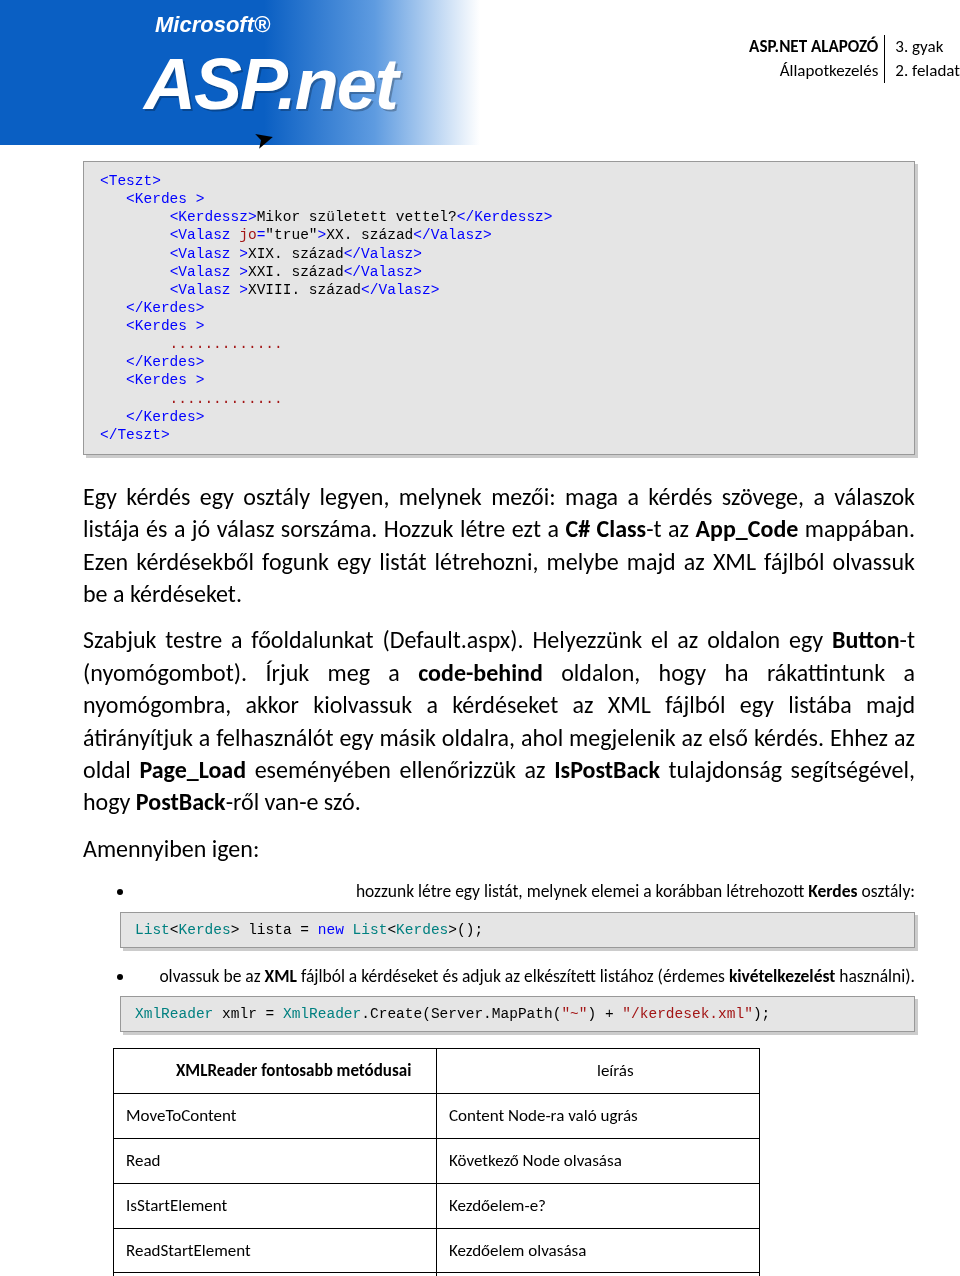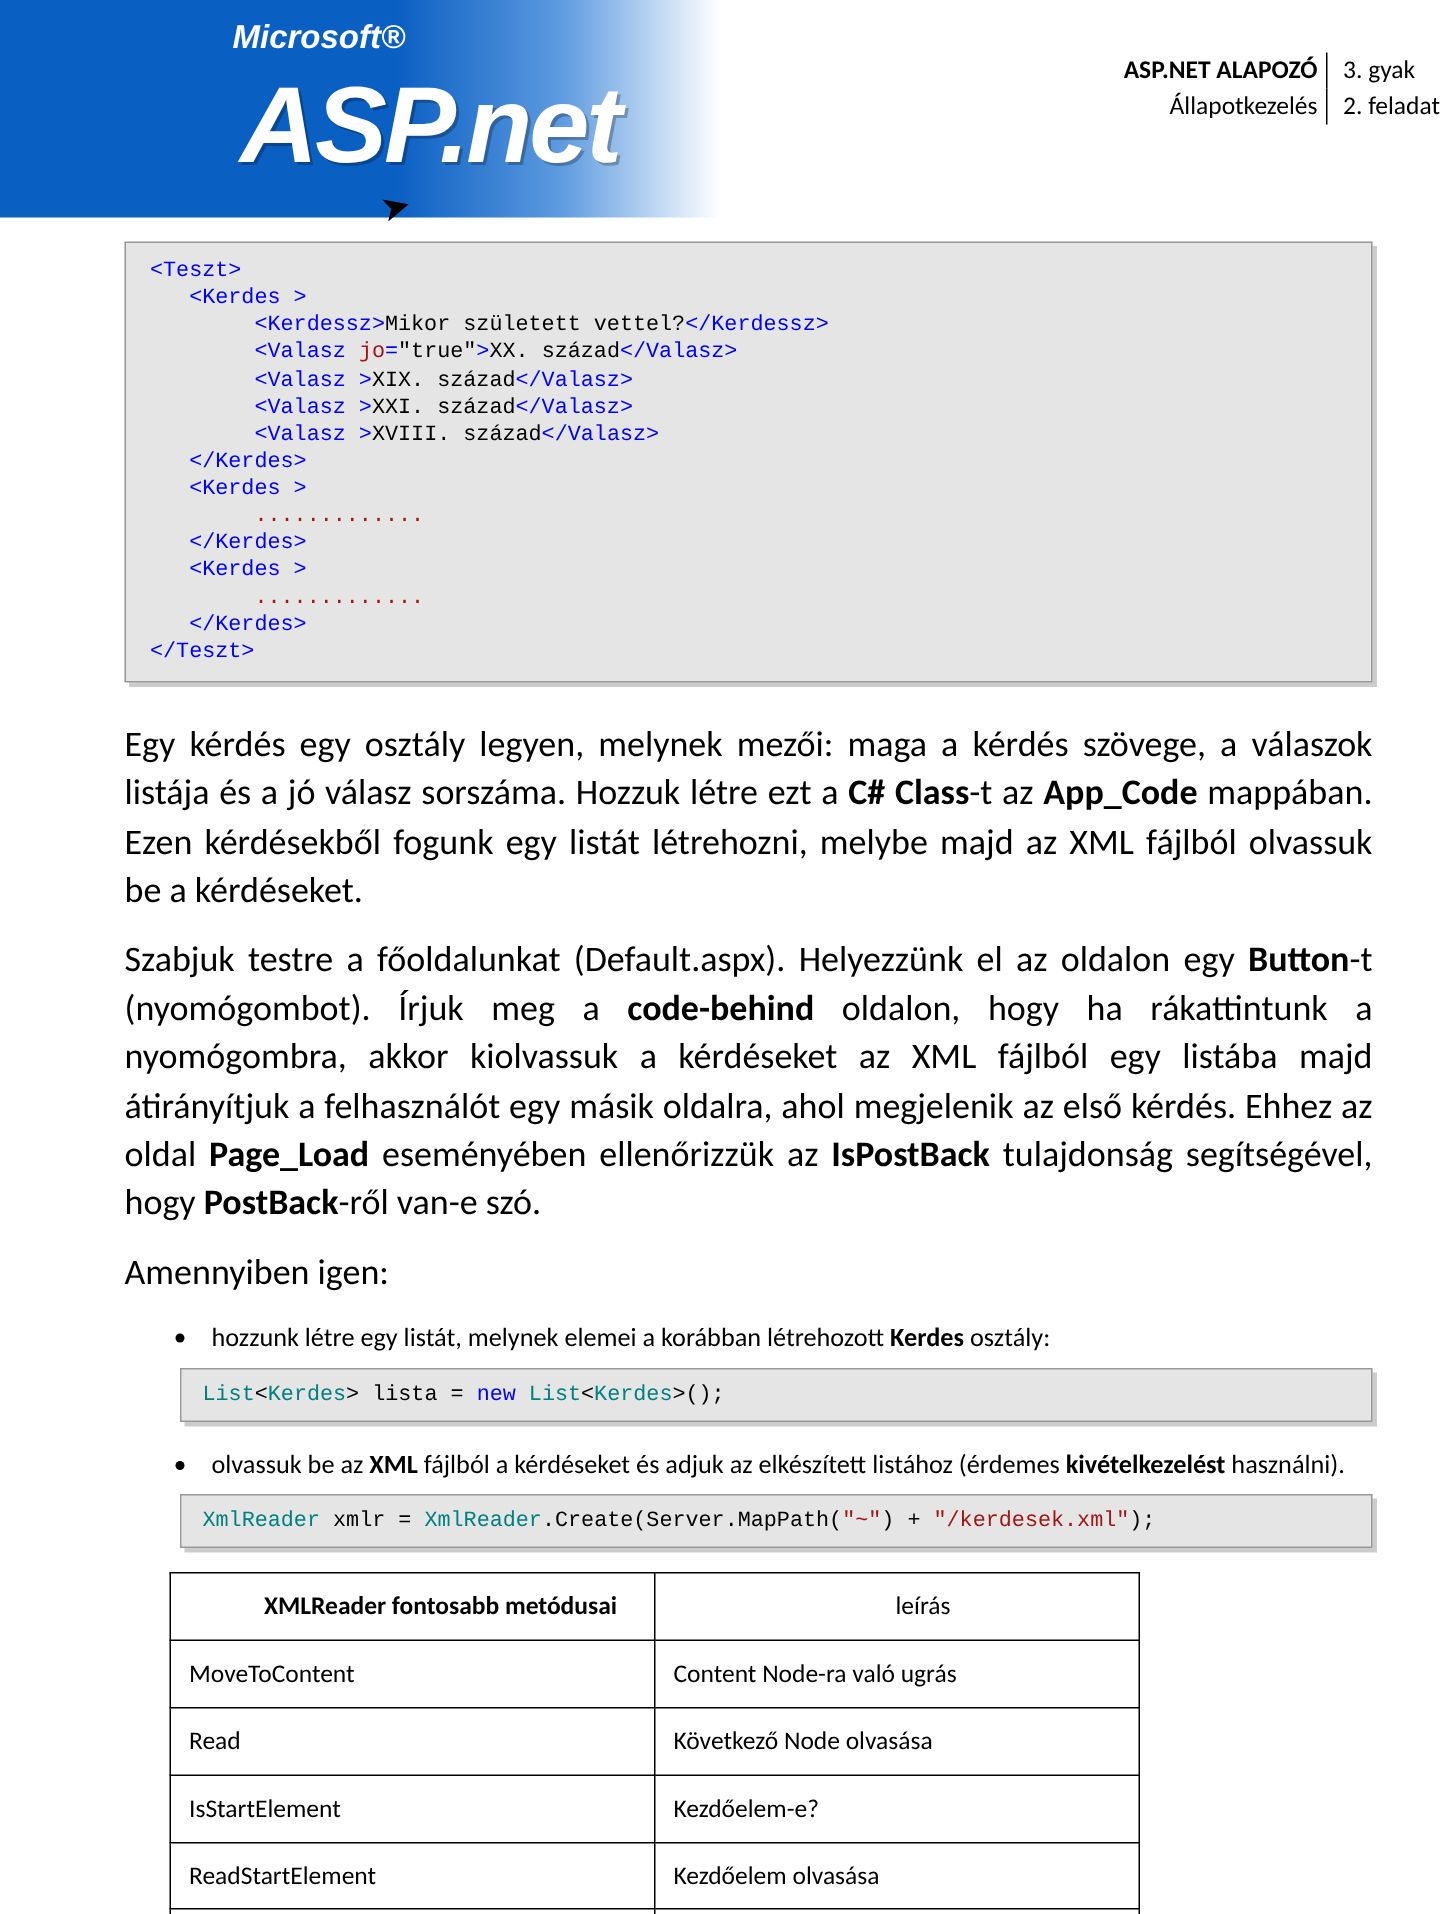"ASP.net" .logo-asp { left: 160px -> 144px }
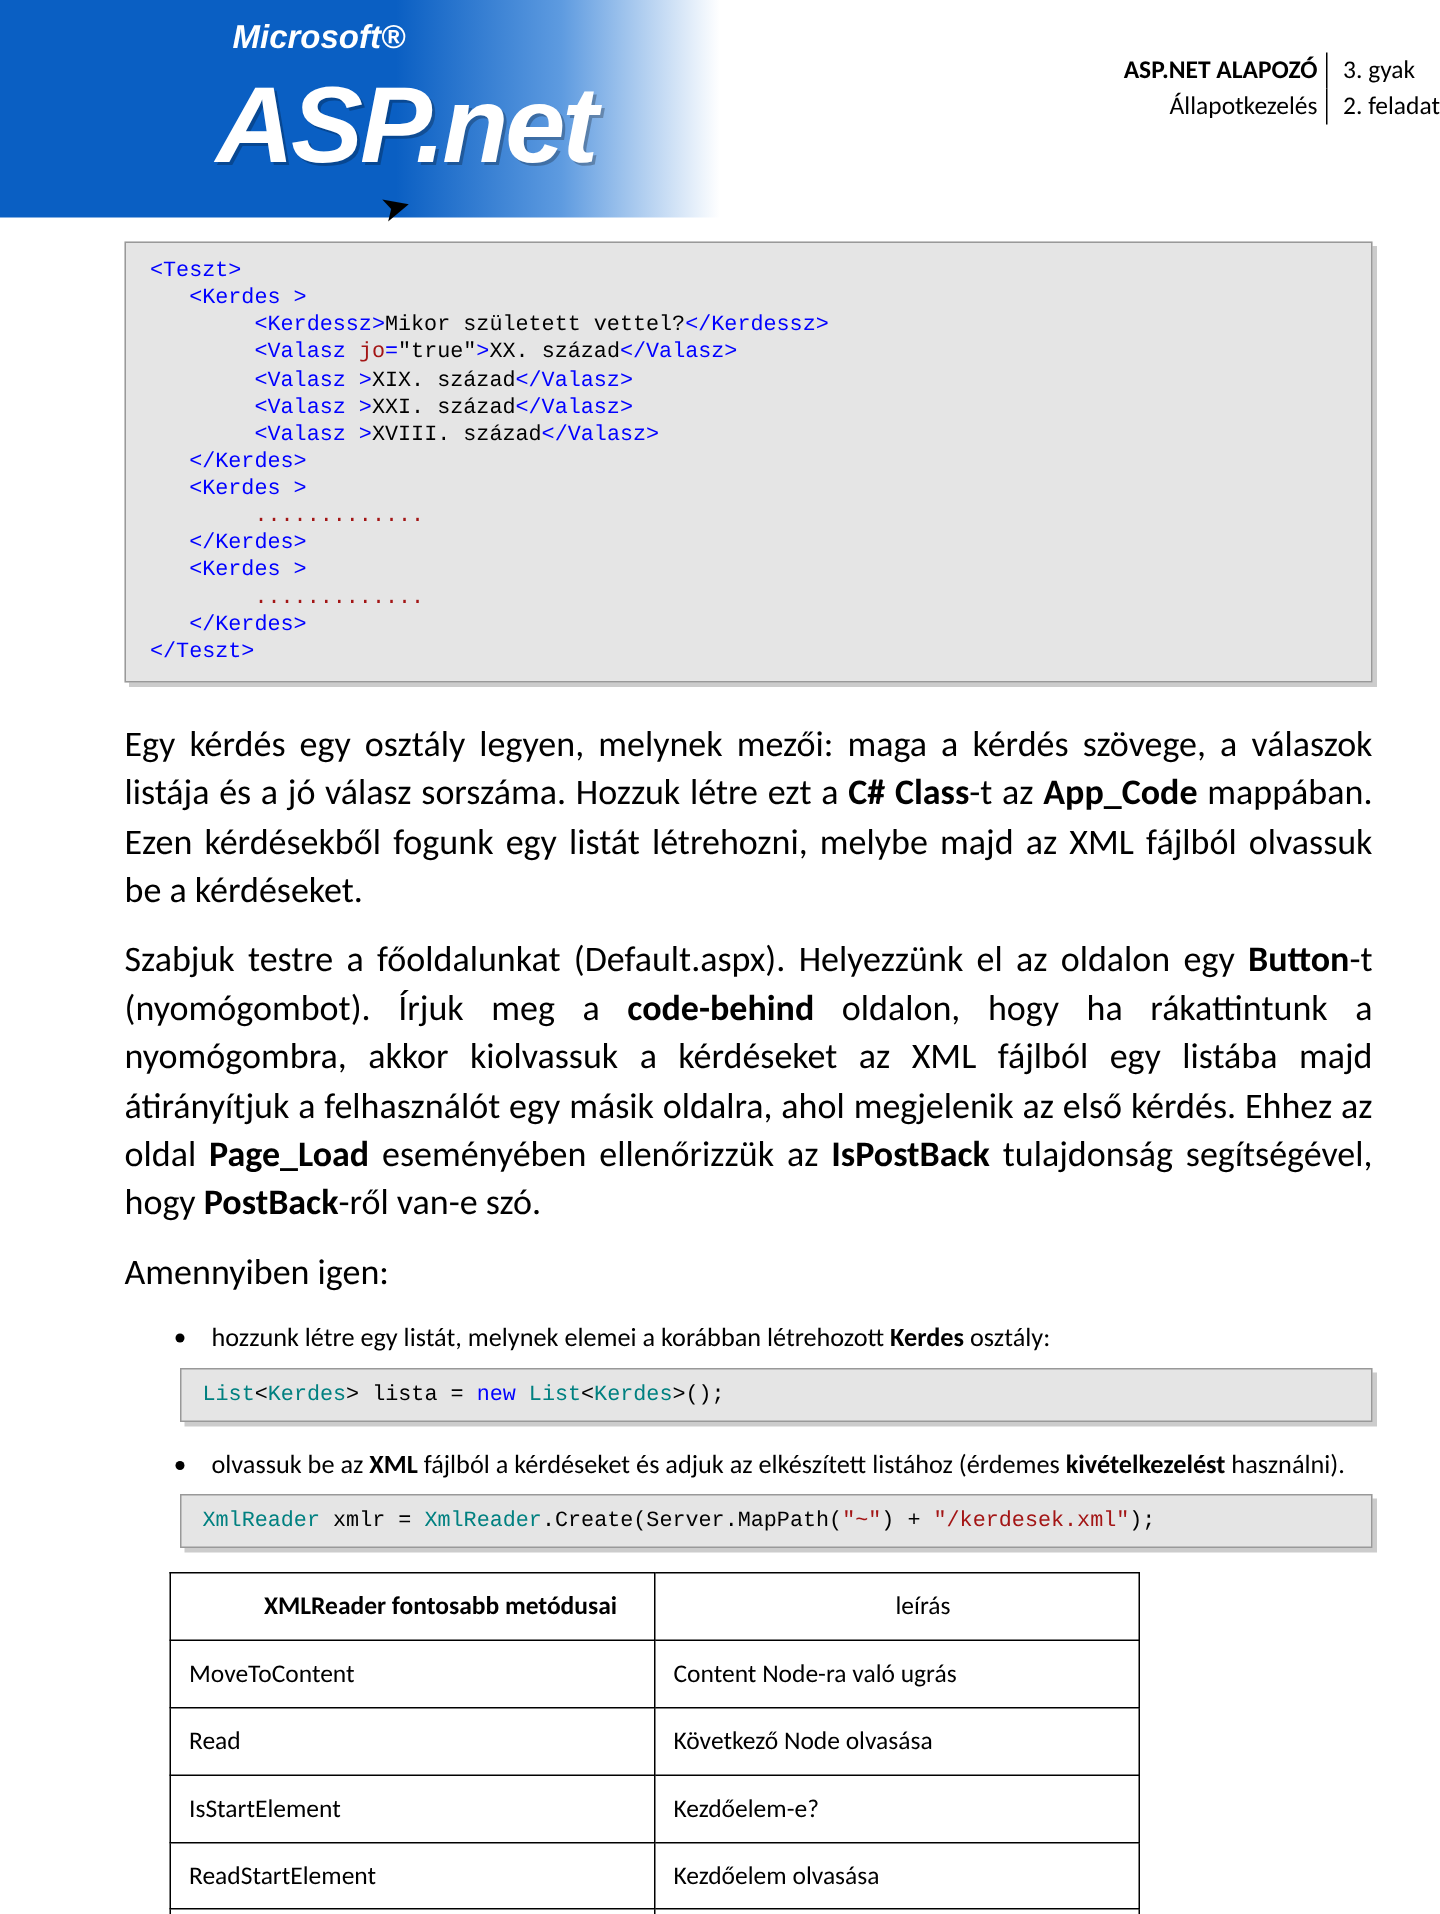"hozzunk létre egy listát, melynek" ul.bullets { text-align: none -> right }
